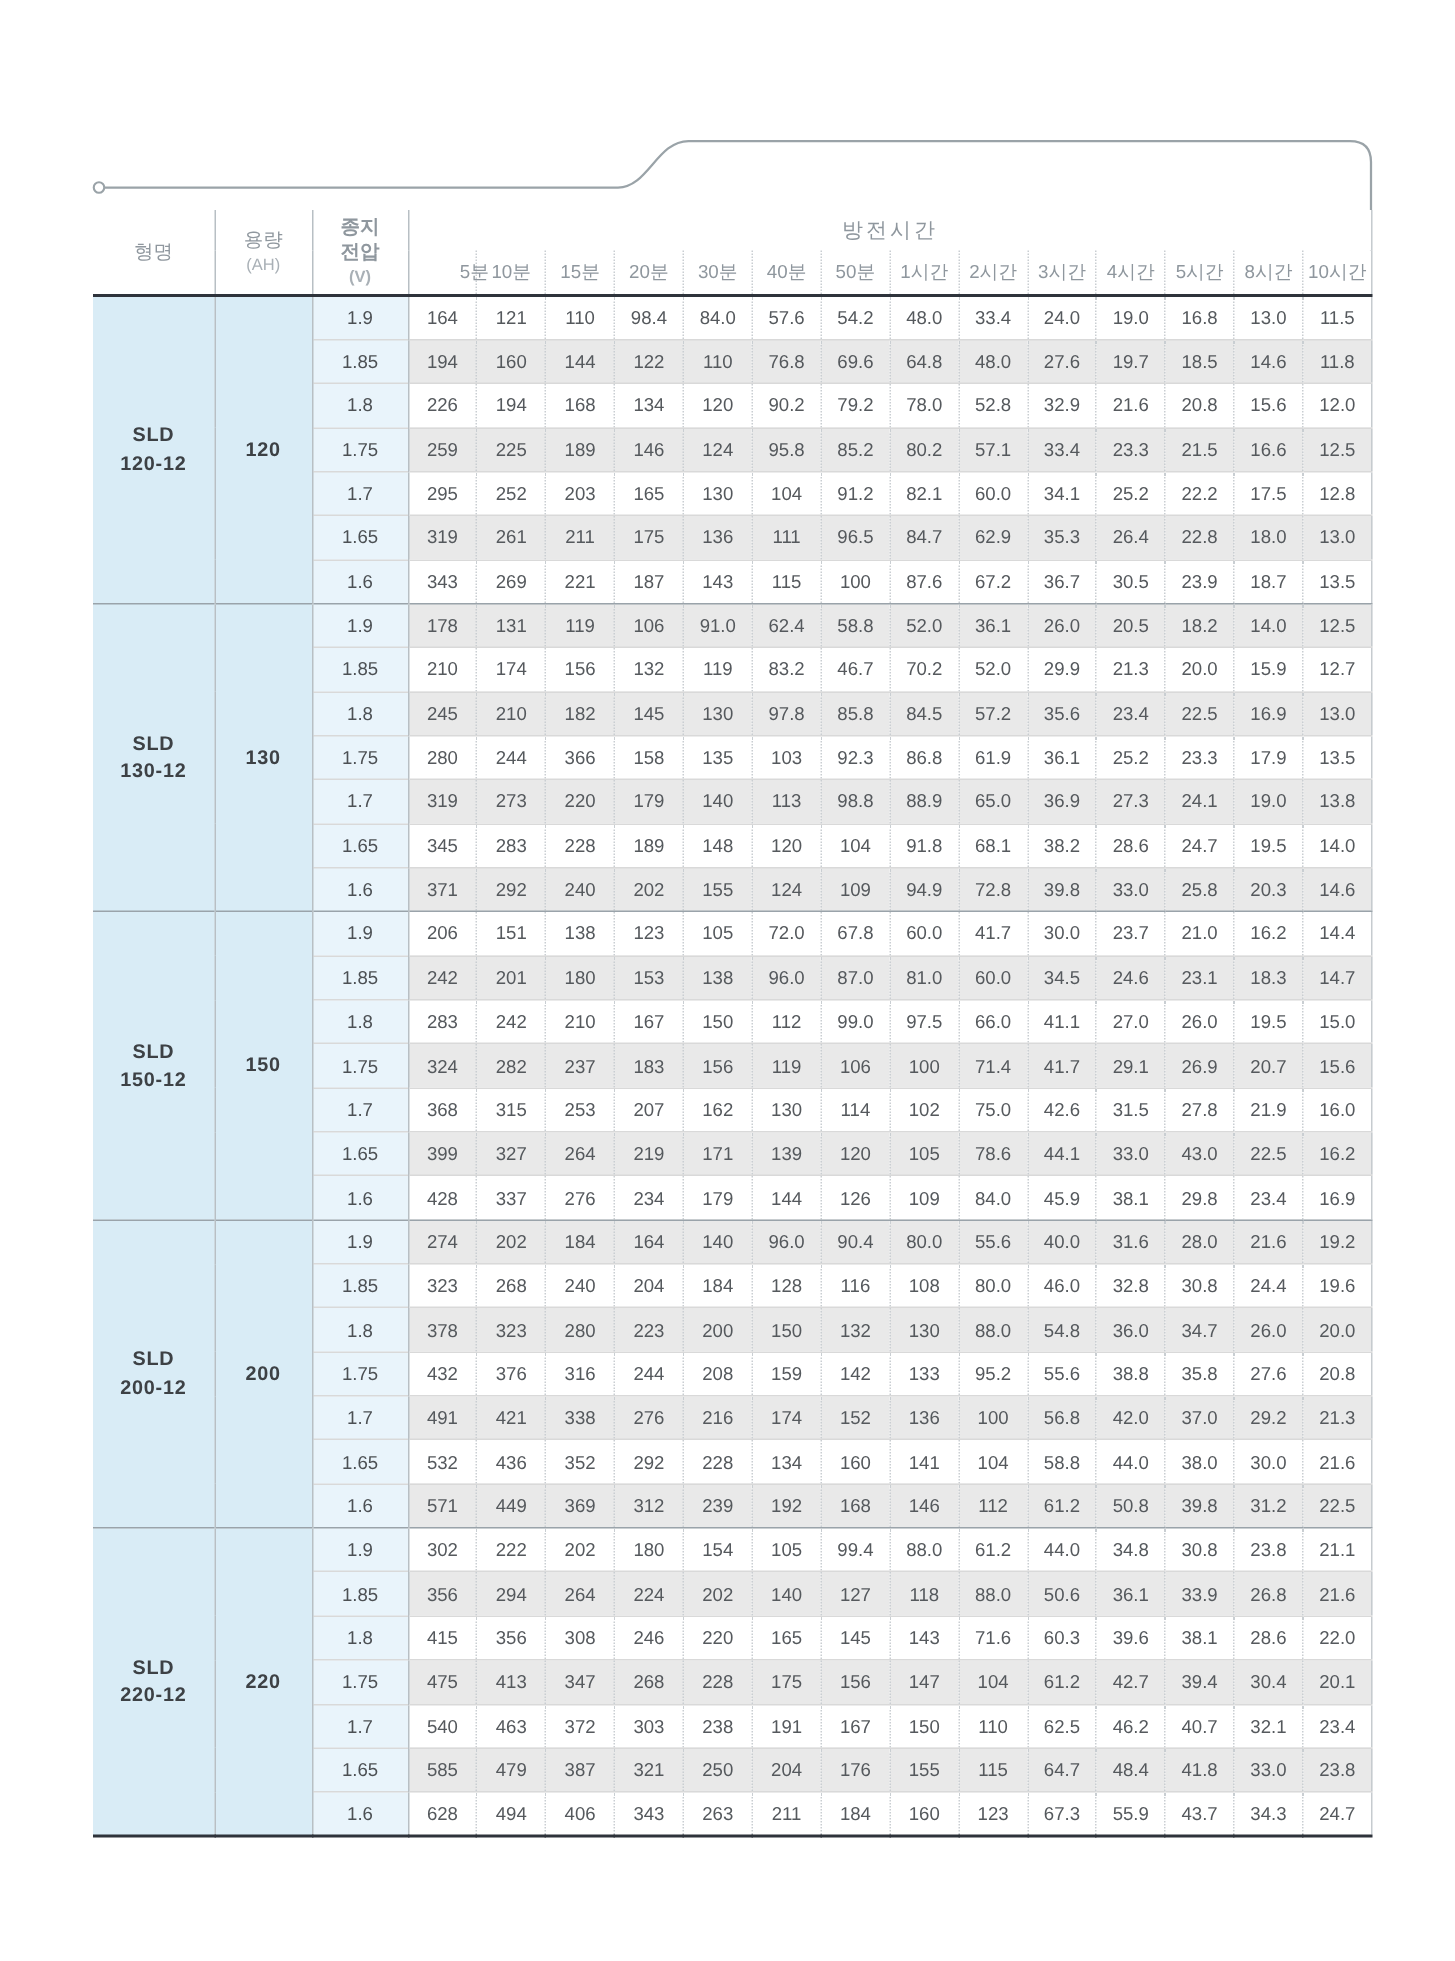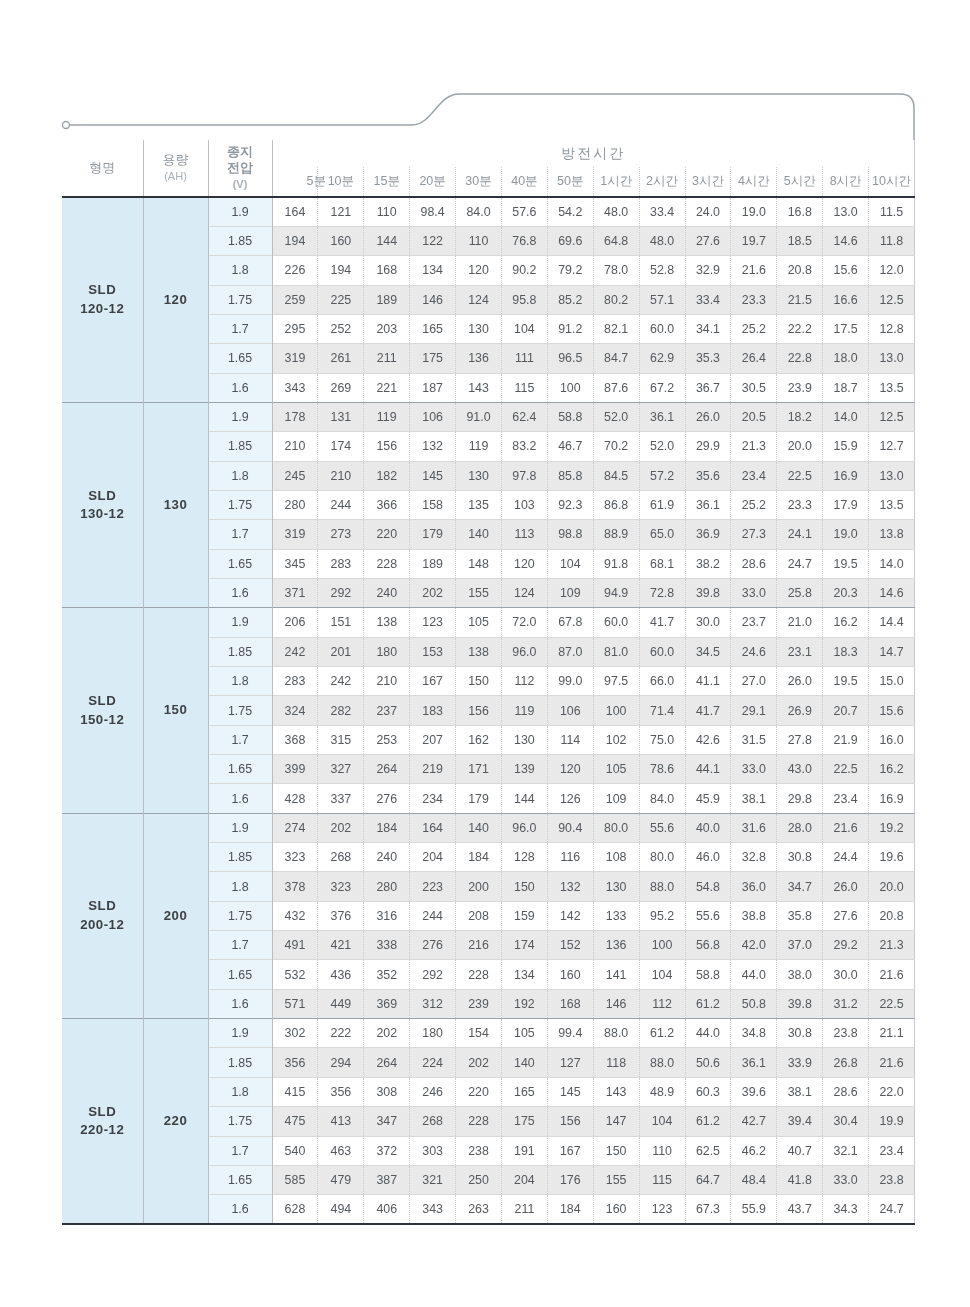"48.9" td.val { text: 48.9 -> 71.6 }
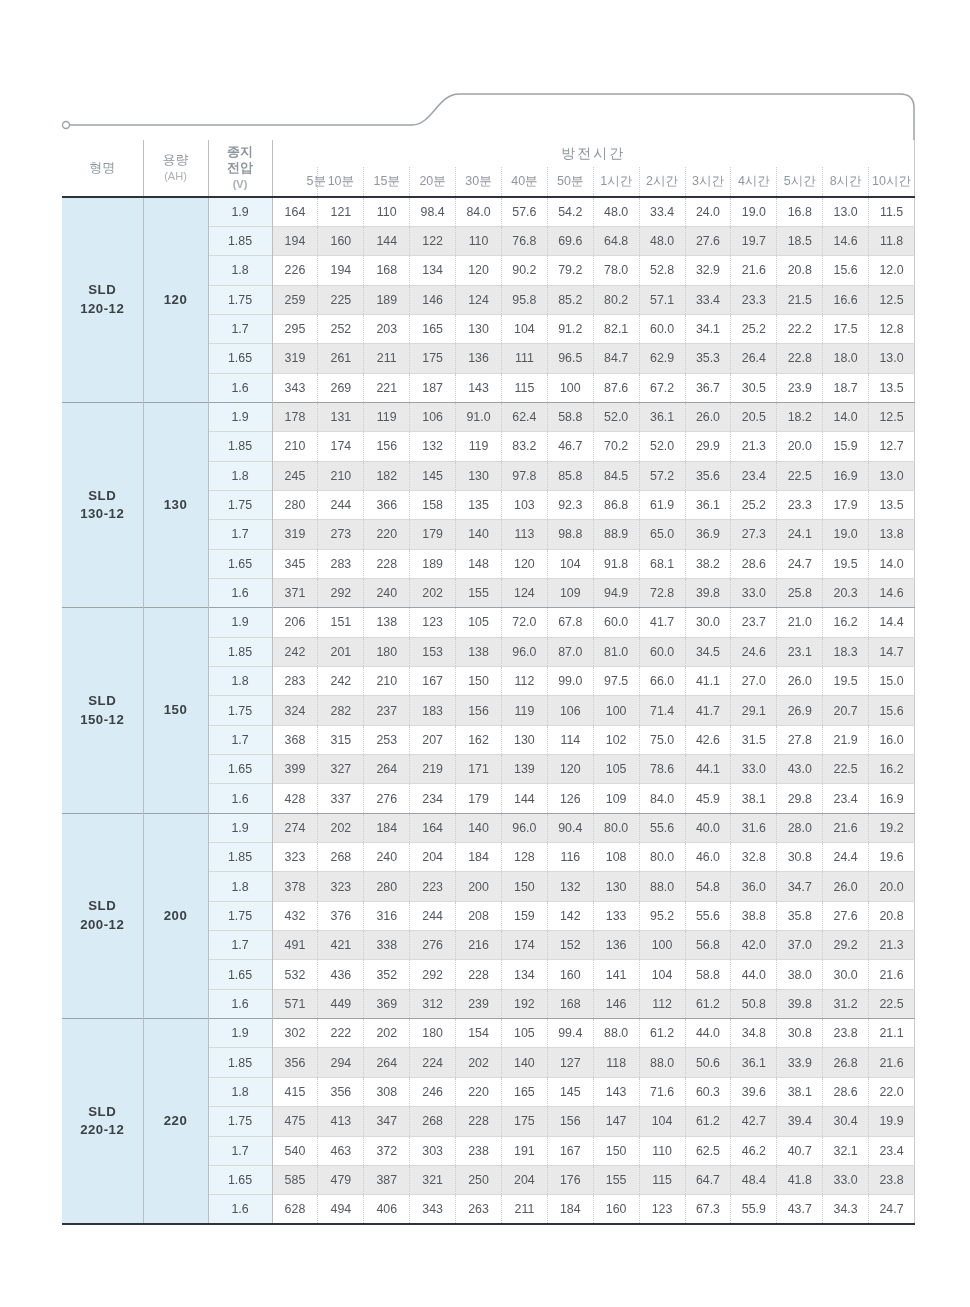"19.9" td.val { text: 19.9 -> 20.1 }
